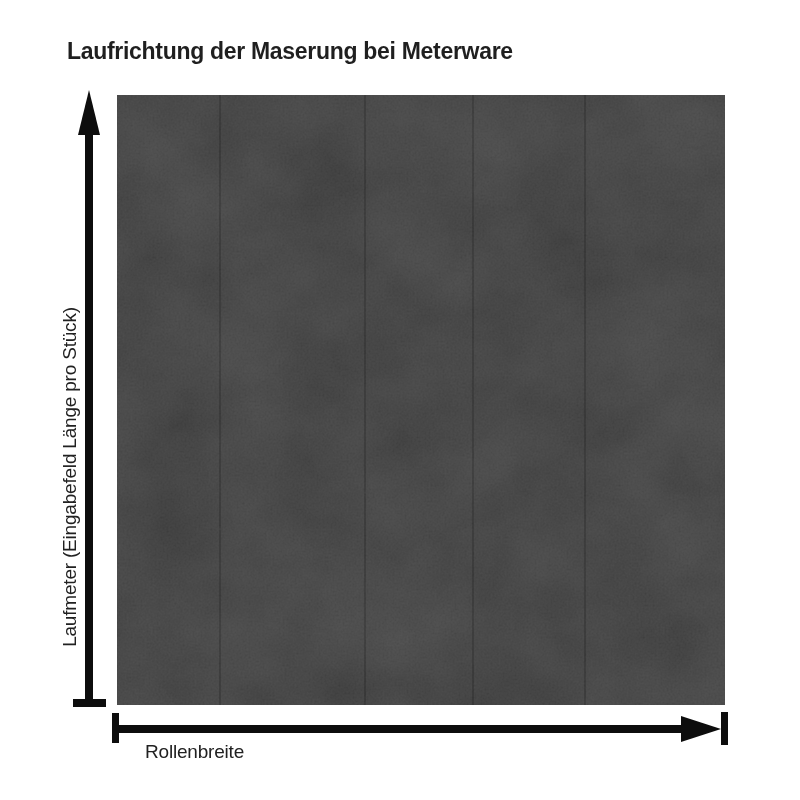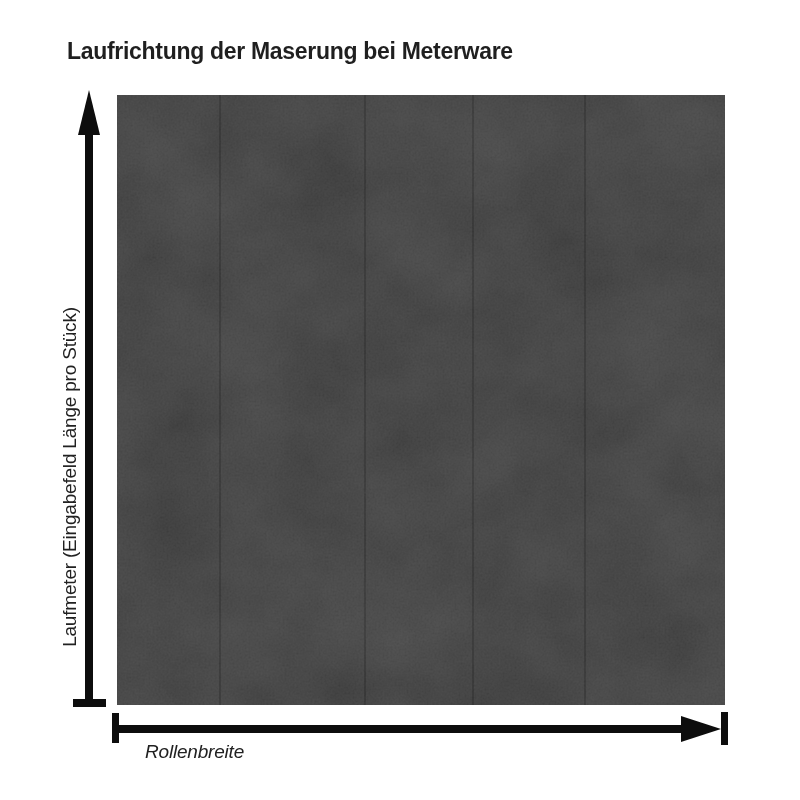"Rollenbreite" .h-label { font-style: italic -> none }
